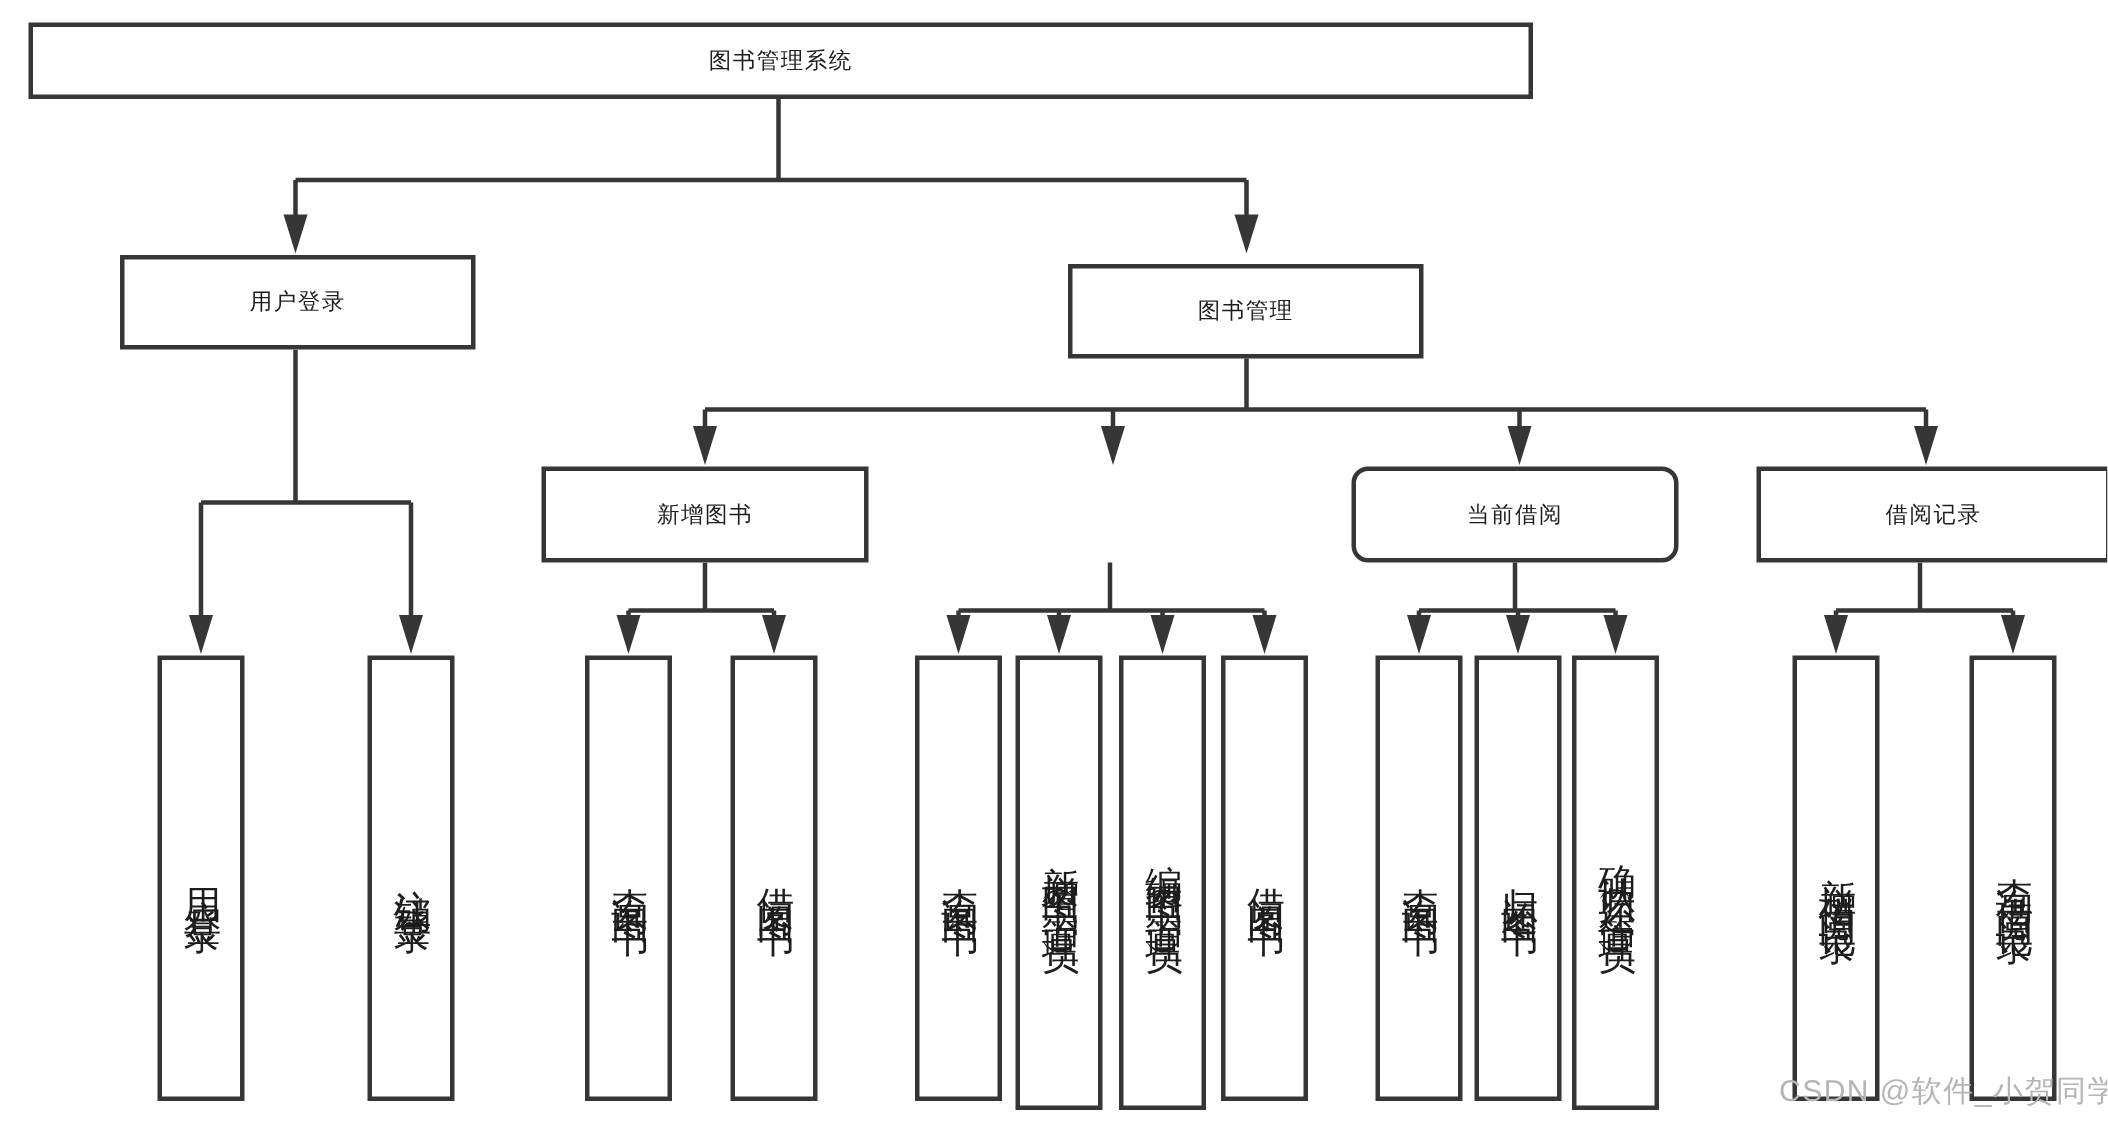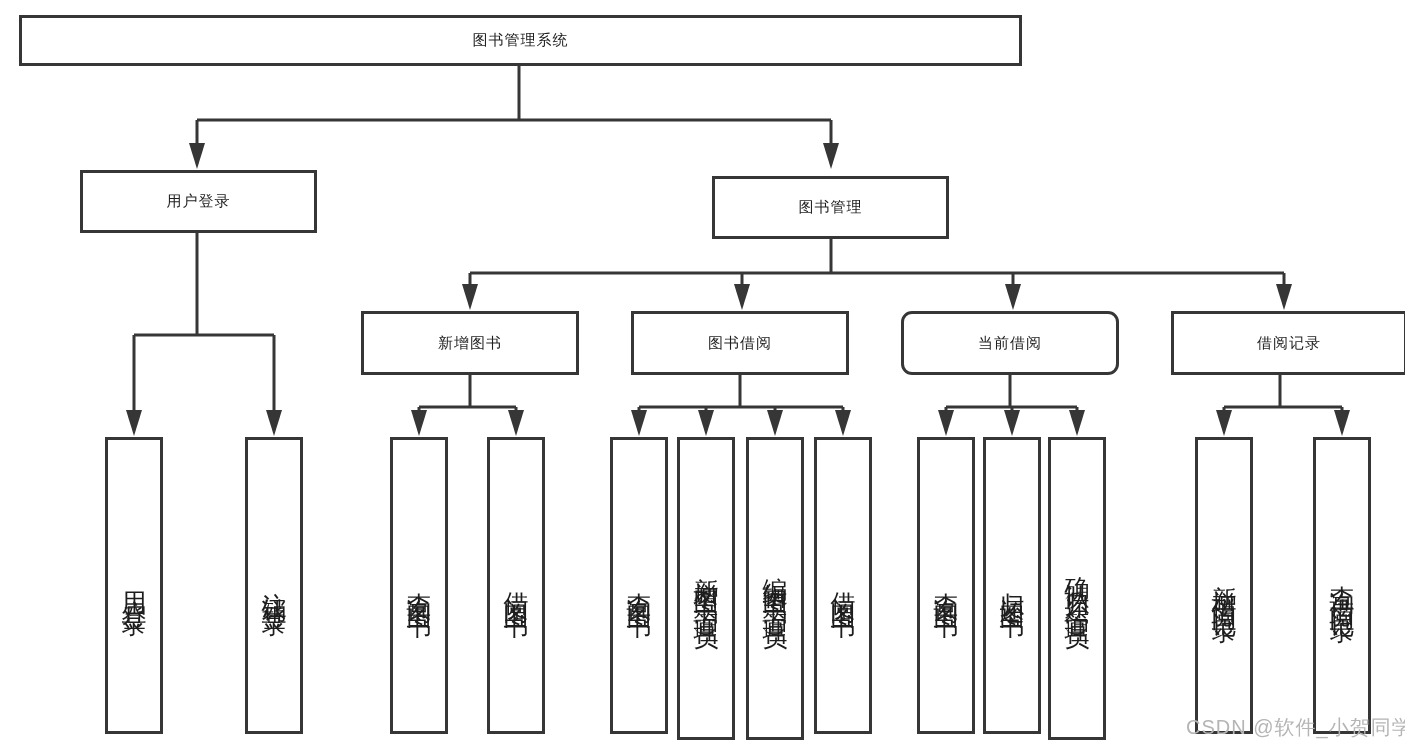"图书借阅" div.node { html: <div> <span>图书借阅</span> </div> -> none }
